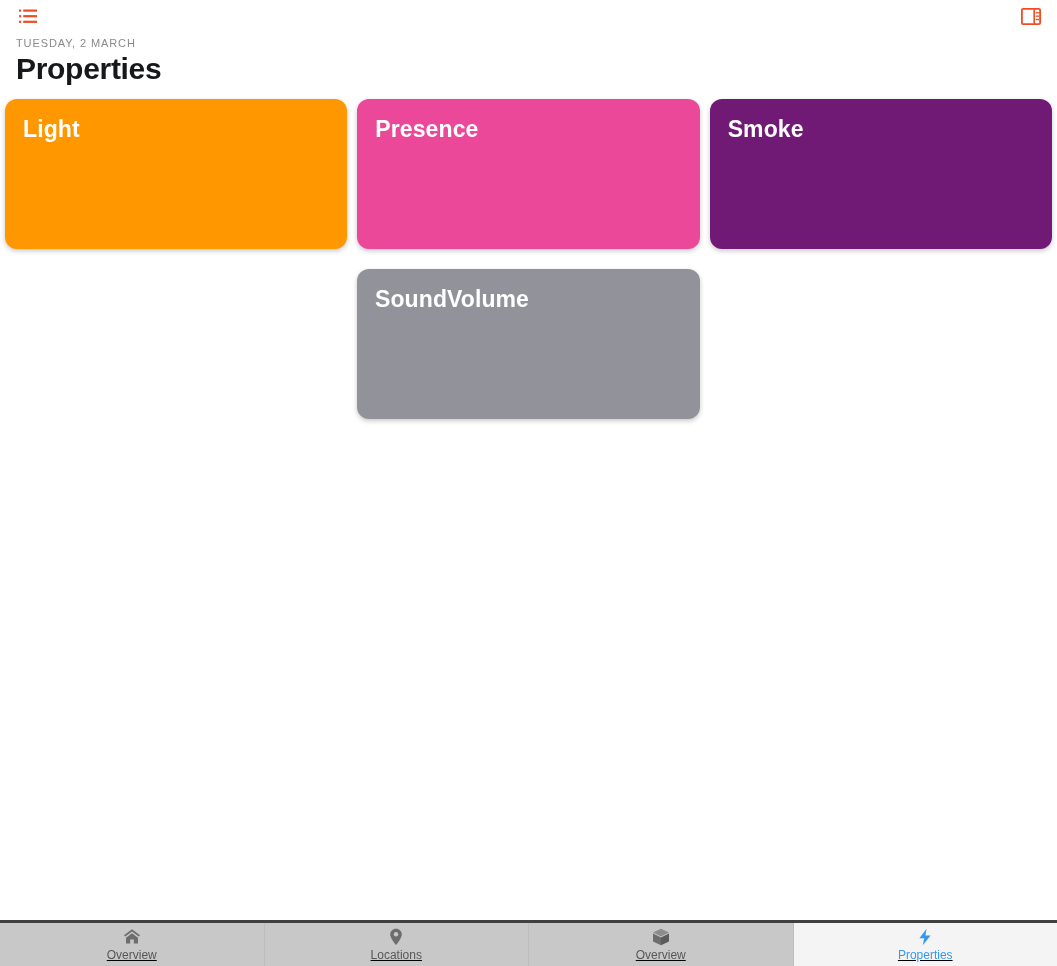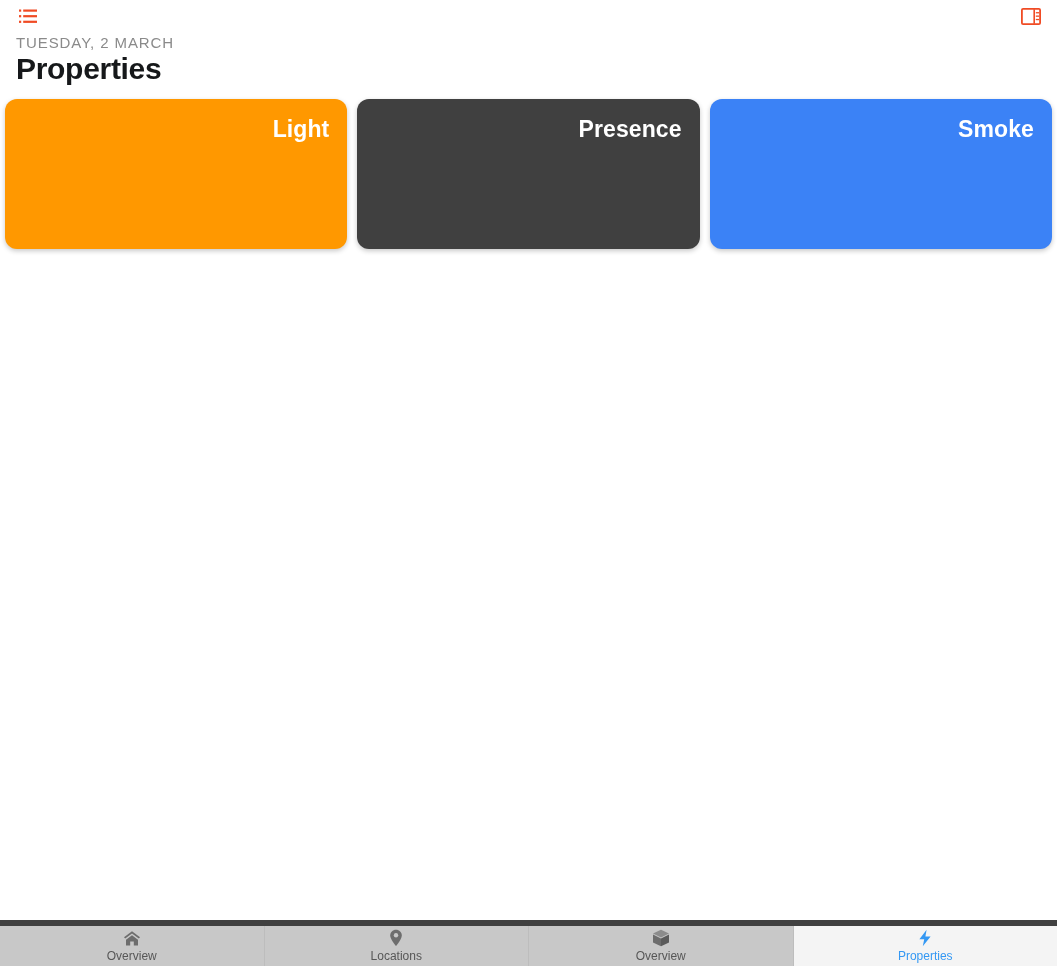"TUESDAY, 2 MARCH" .header-date { font-size: 15px -> 11px }
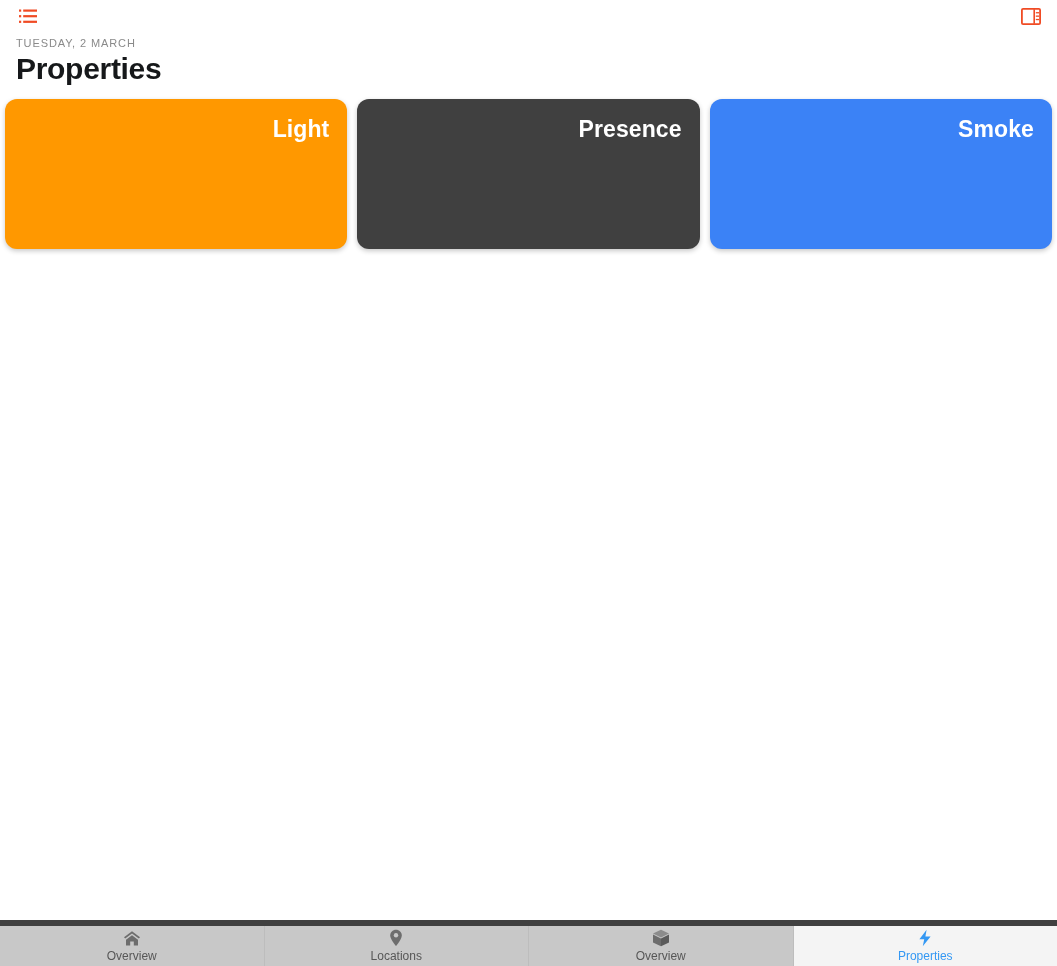"Light" .content { text-align: right -> none }
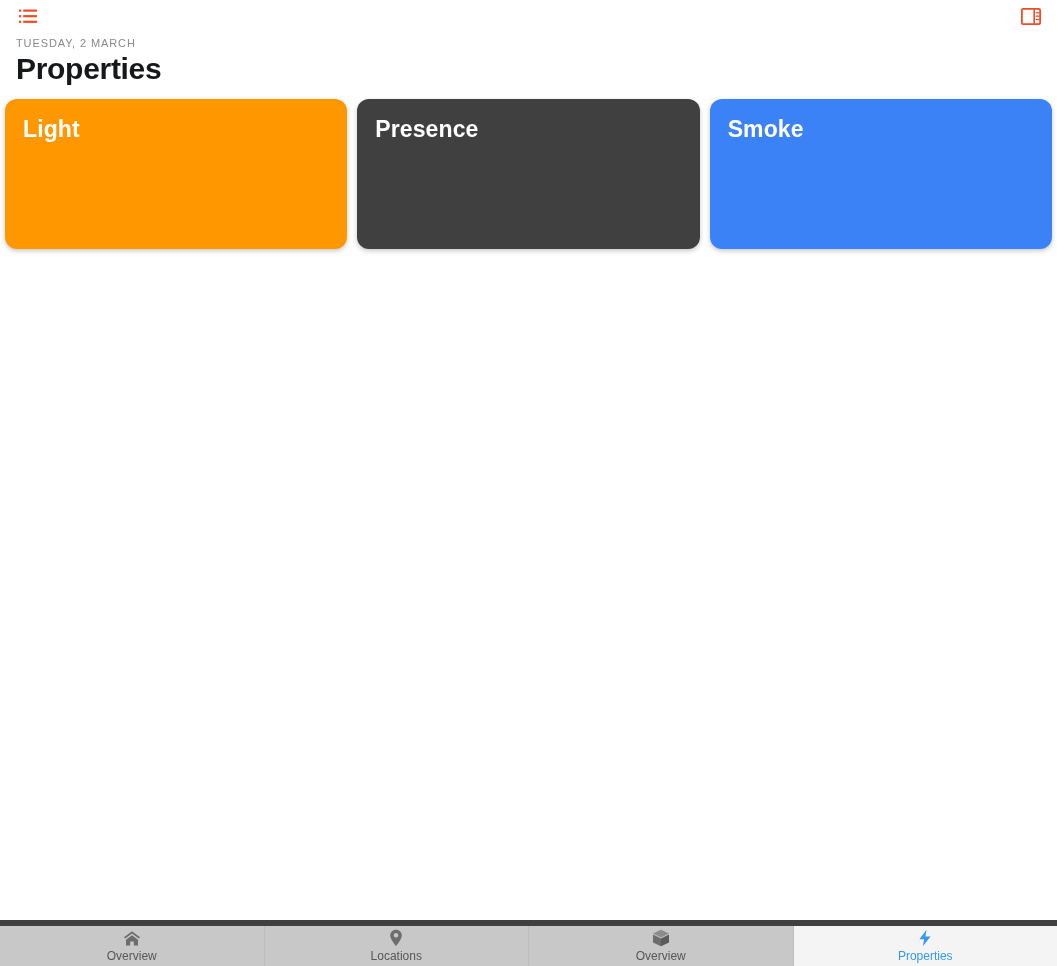"Presence" div.card { background: #404040 -> #ec4899 }
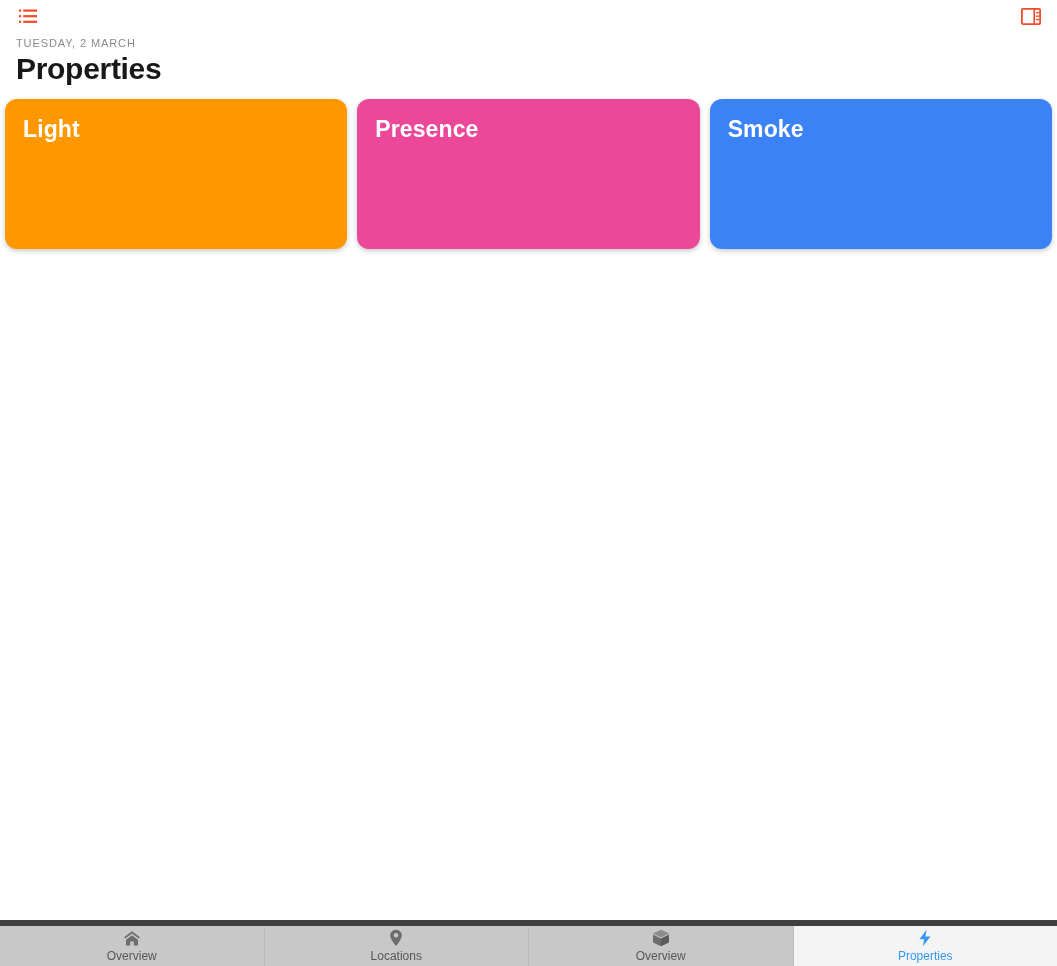"Smoke" div.card { background: #3b82f6 -> #701a75 }
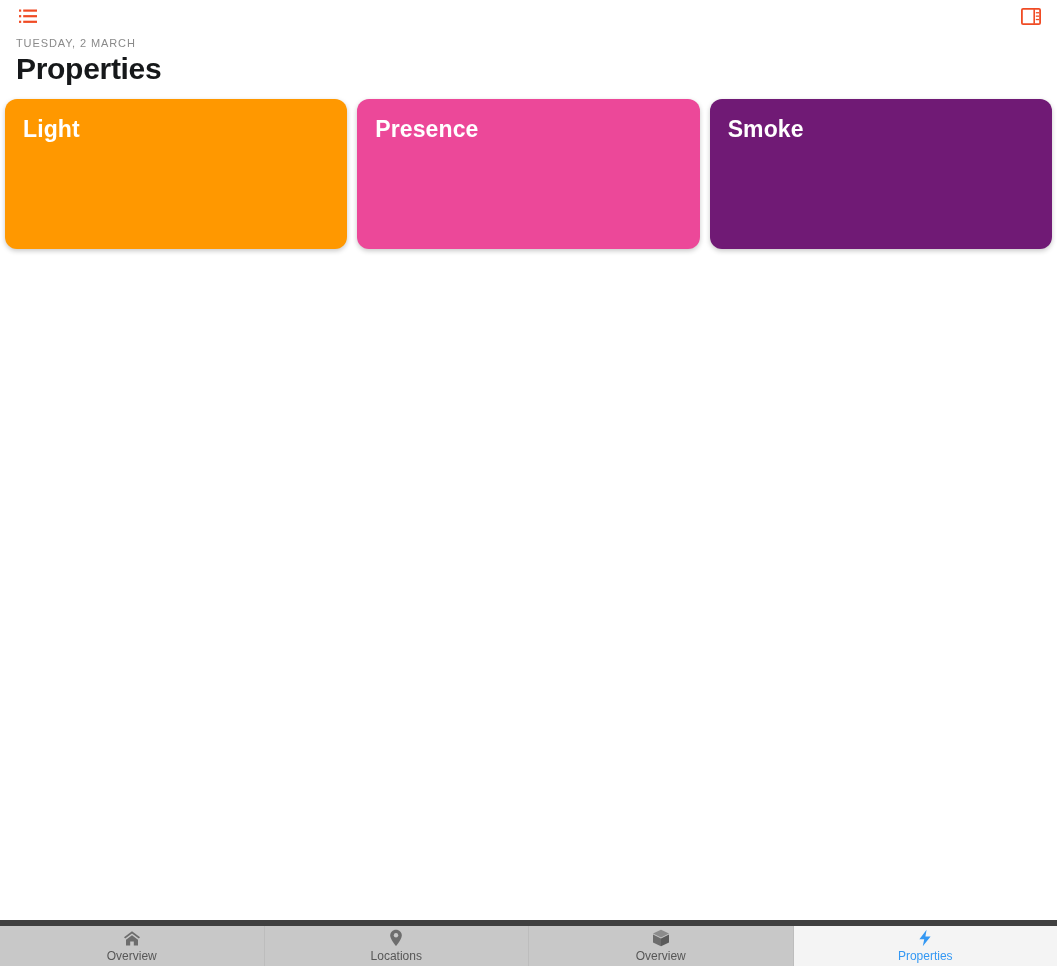"SoundVolume" div.card { html: none -> <div> <div>SoundVolume</div> </div> }
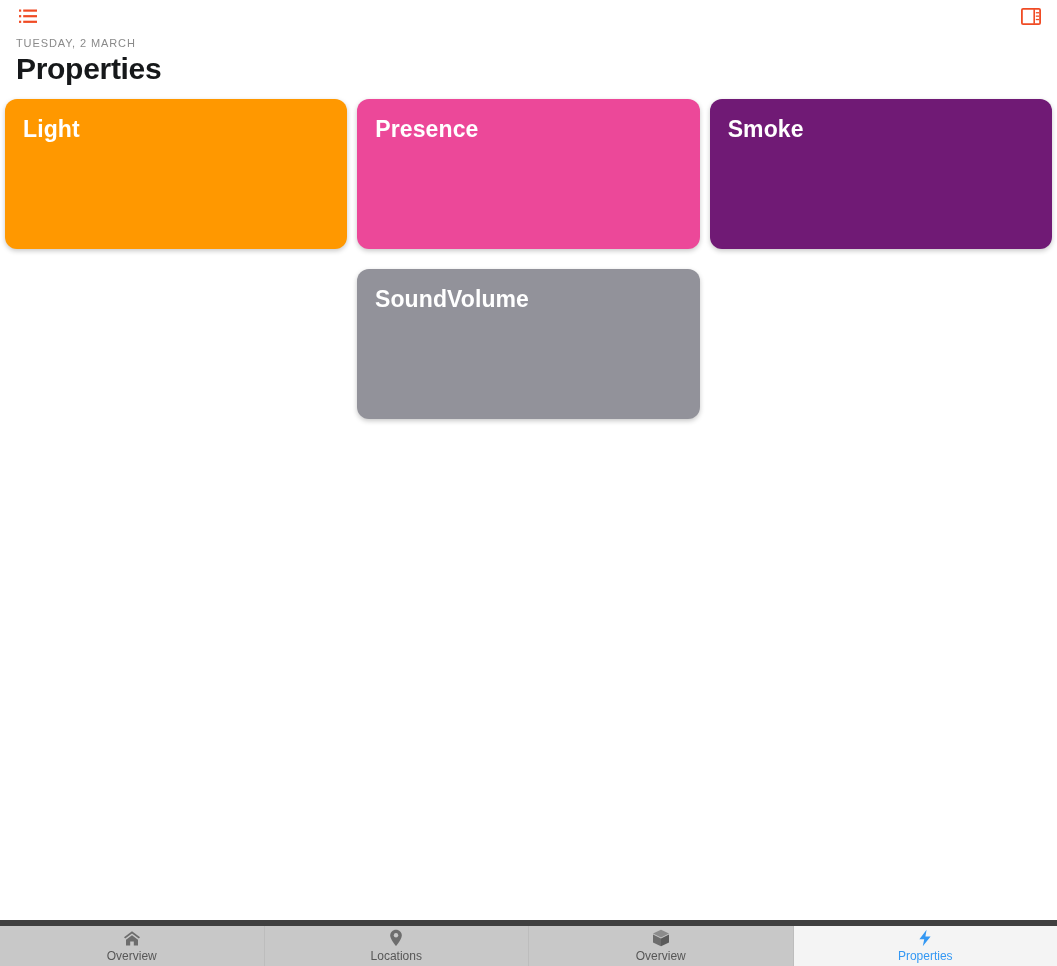"Overview" .tabbar { border-top: 6px solid #404040 -> 3px solid #404040; text-decoration: none -> underline }
